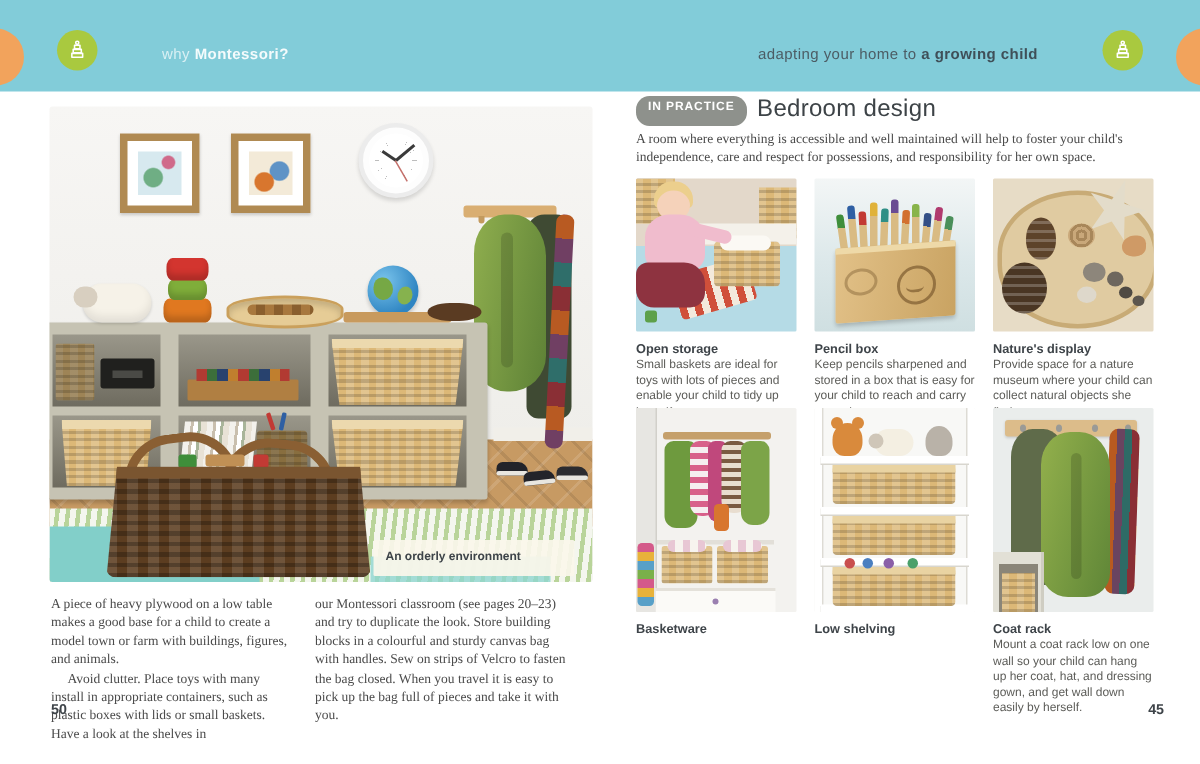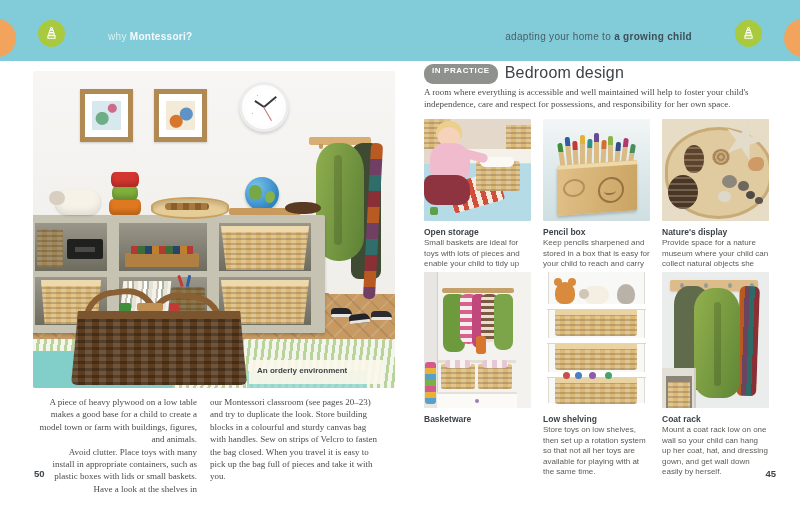"A piece of heavy plywood" .colL { text-align: right -> none }
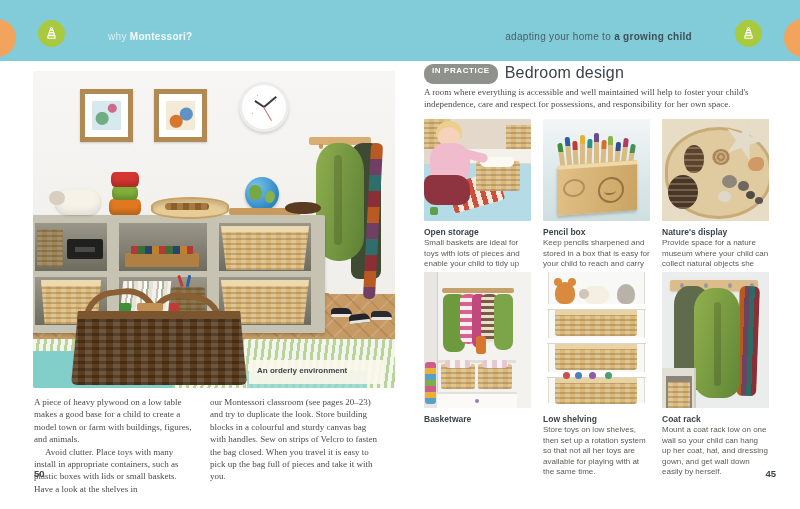"Store toys on low shelves," p { html: <p>Store toys on low shelves, then set up a rotation system so that not all her toys are available for playing with at the same time.</p> -> none }
